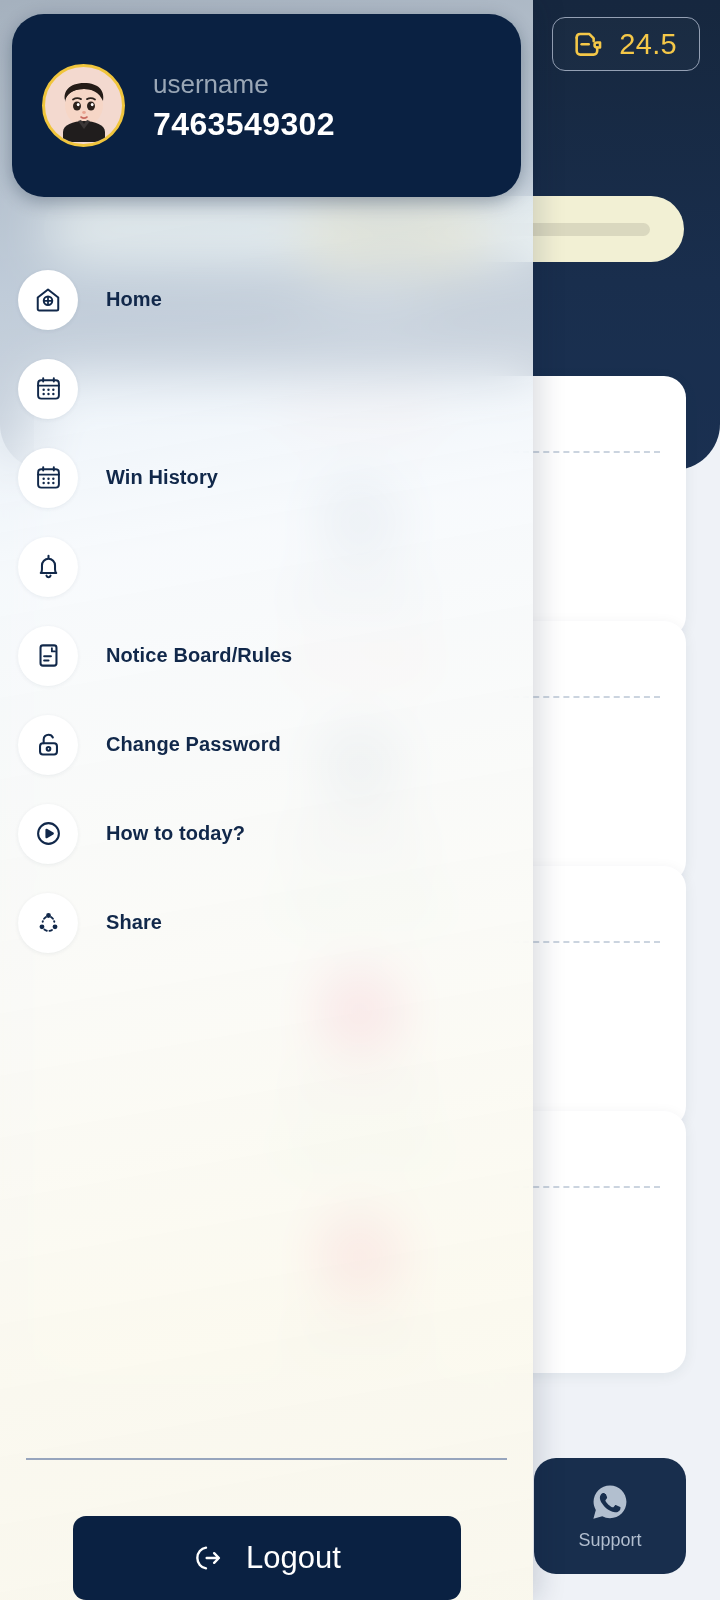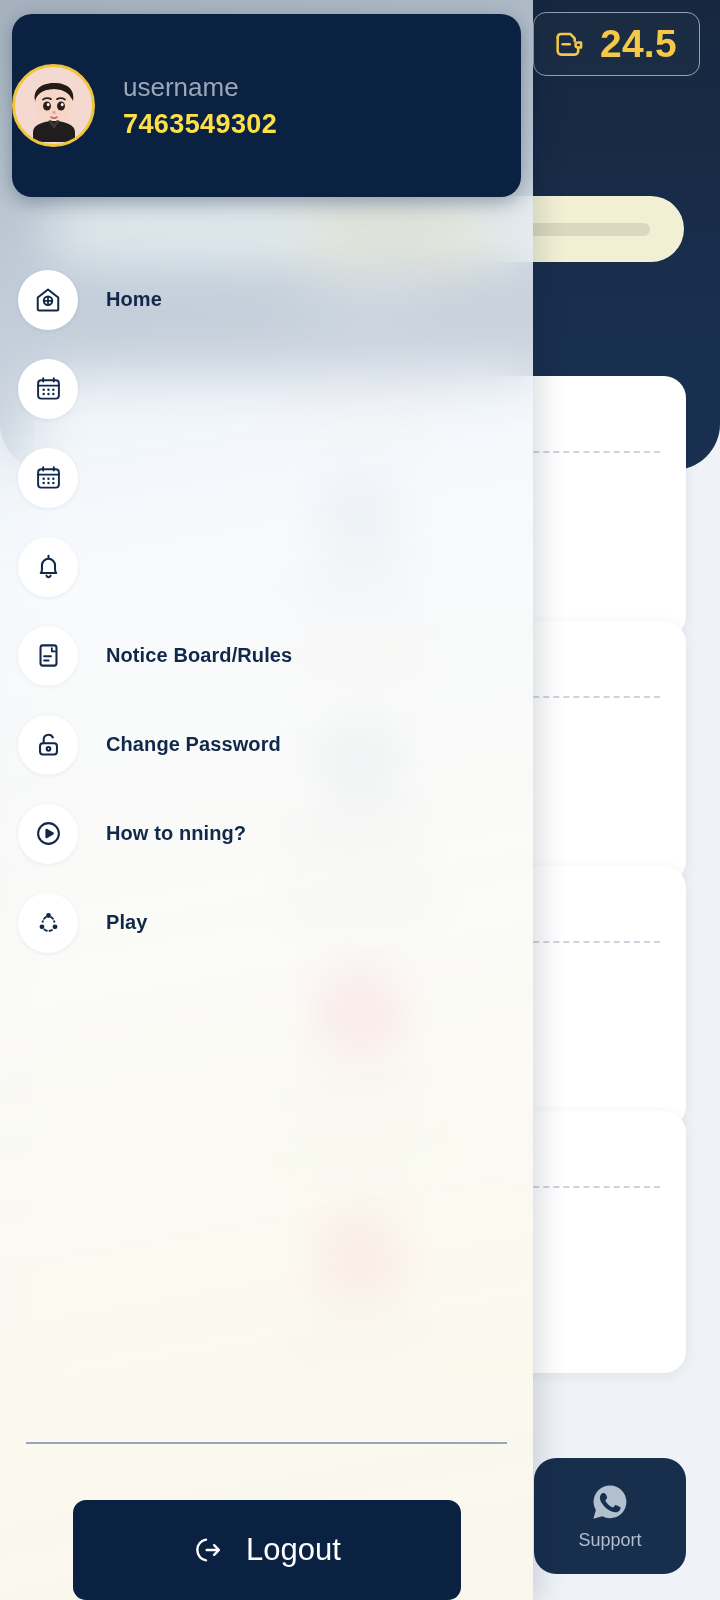"24.5" .wallet-amt { font-size: 39px -> 29px; font-weight: 700 -> 400 }
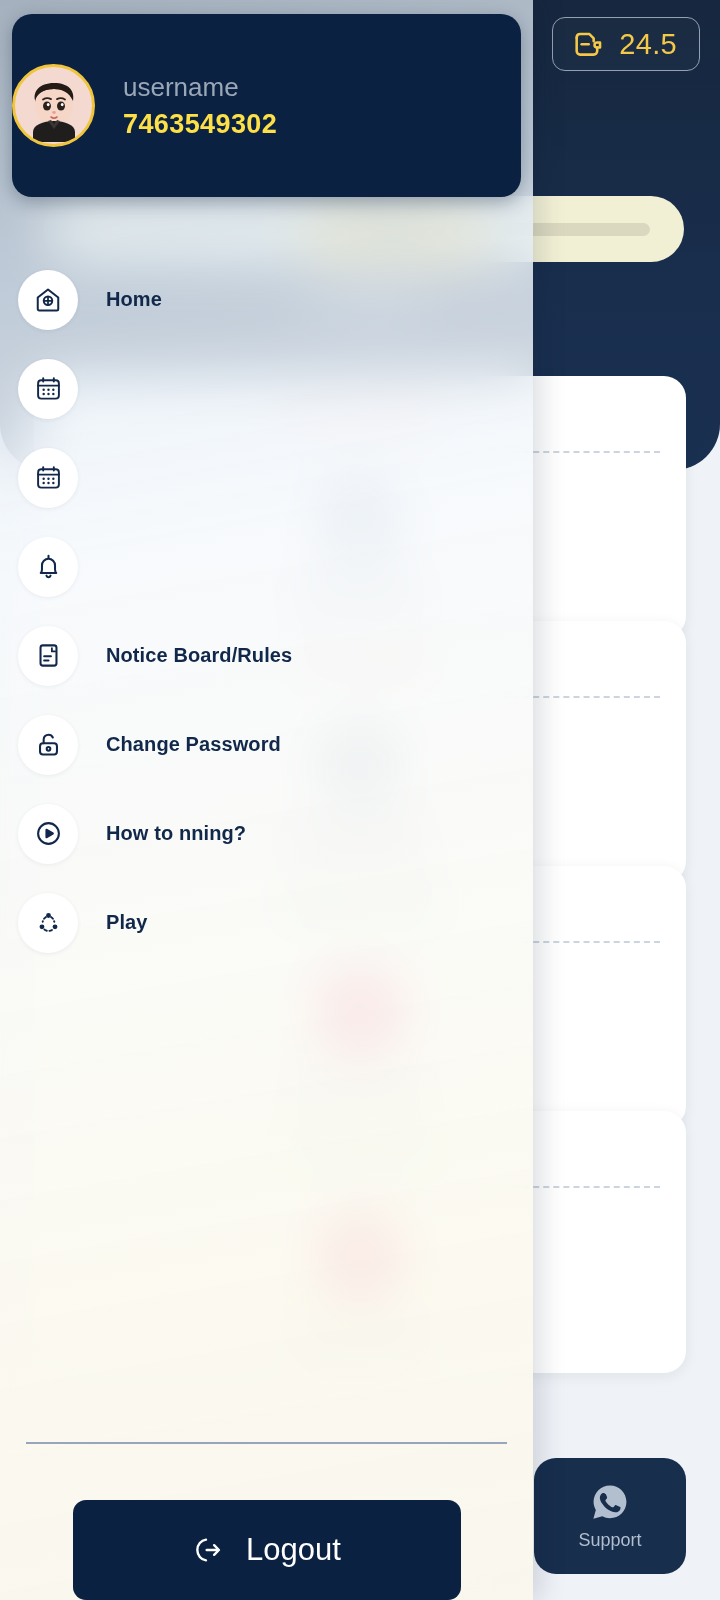"username" #profile-card { border-radius: 20px -> 32px; padding-left: none -> 30px }
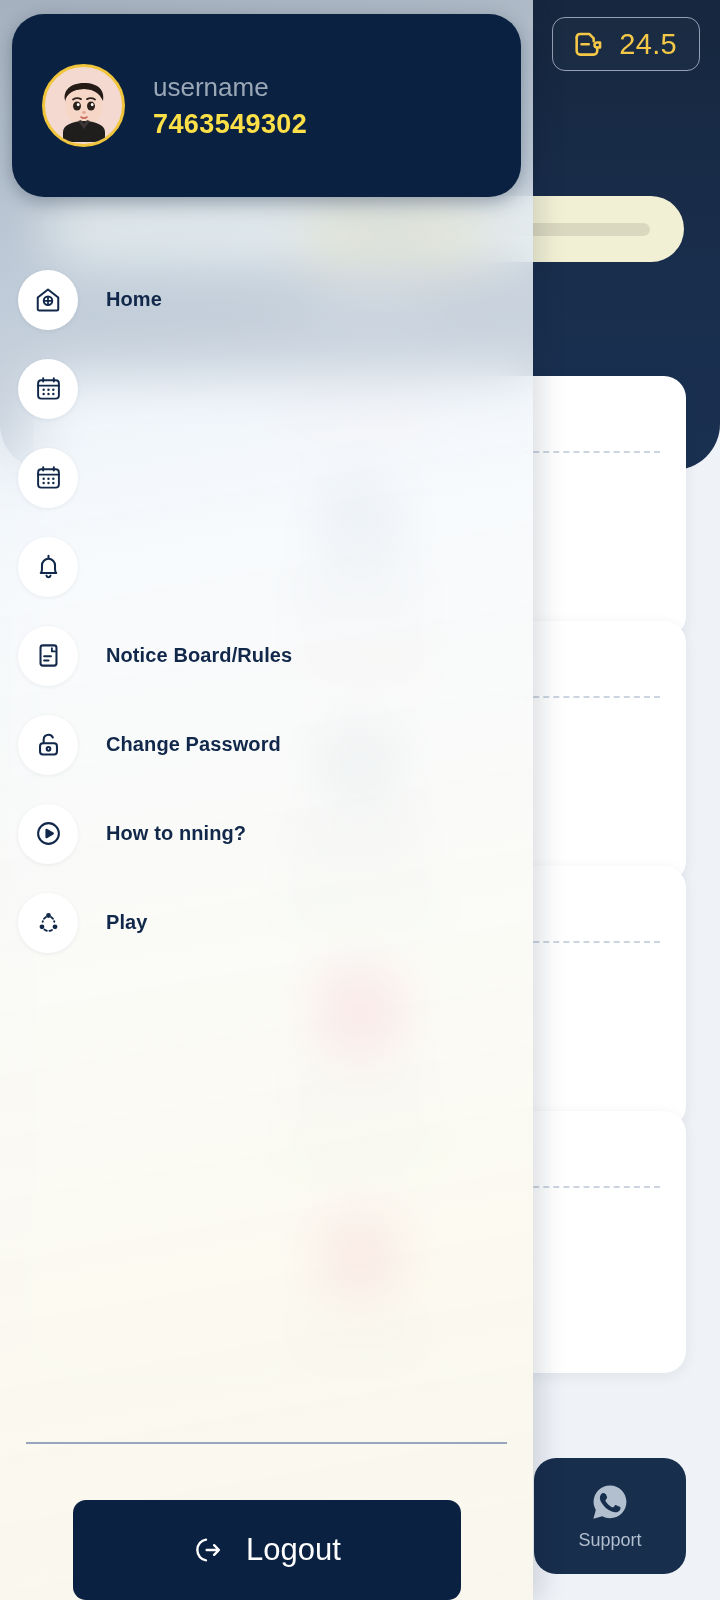"7463549302" .pphone { color: #fde047 -> #ffffff; font-size: 27px -> 32px }
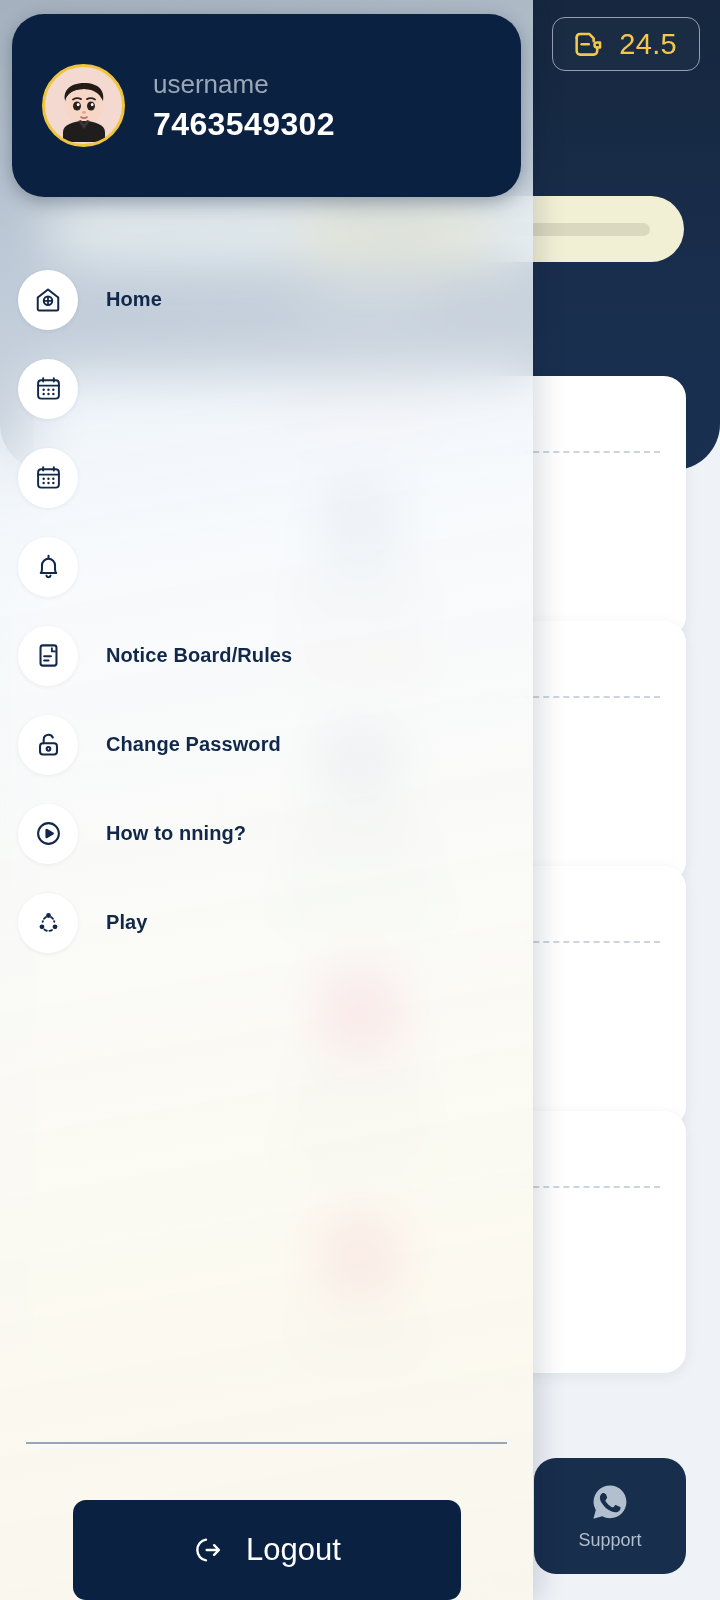"Win History" span.mlabel { html: none -> <span>Win History</span> }
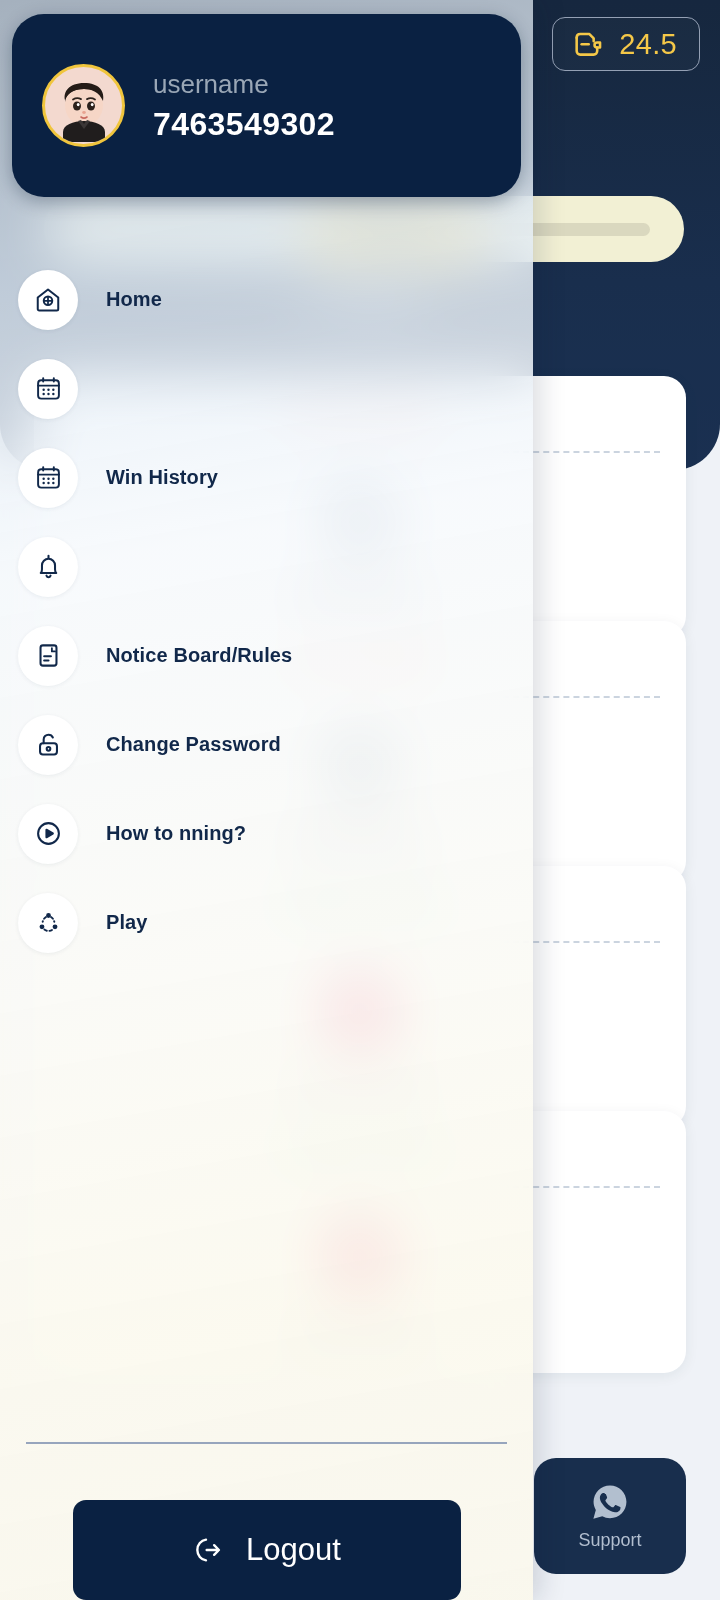"How to nning?" span.mlabel { text: nning -> today }
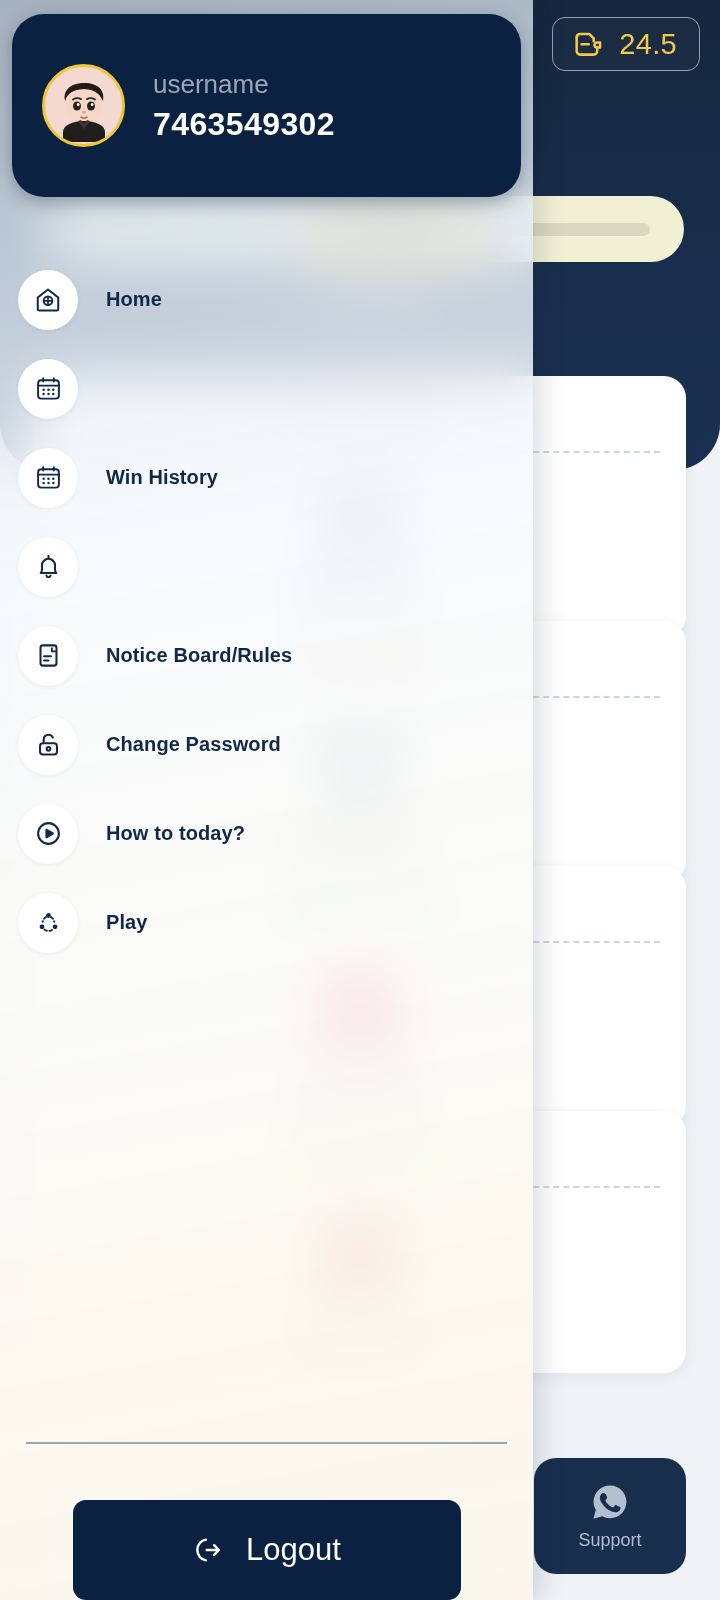"Play" span.mlabel { text: Play -> Share }
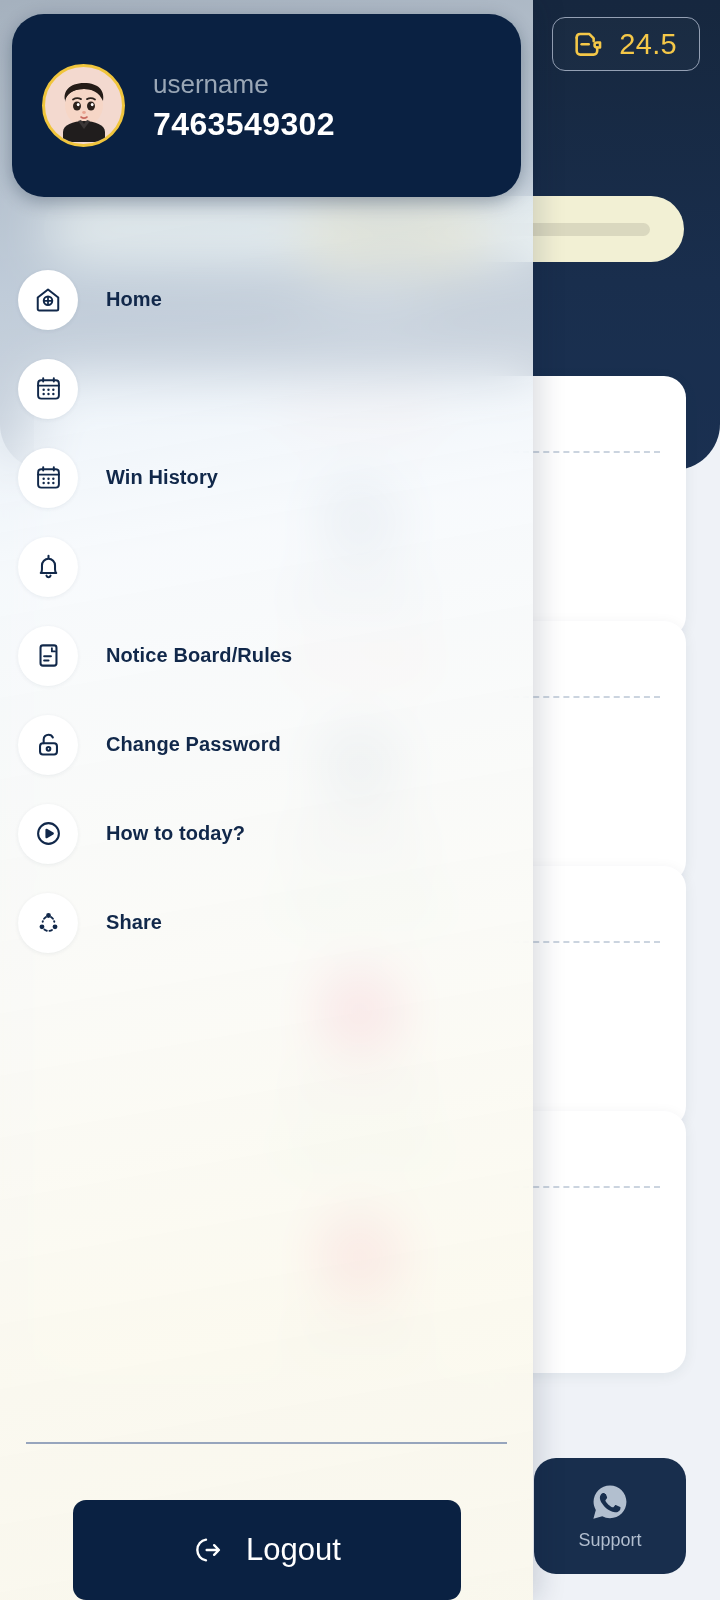"Logout" #logout-btn { height: 100px -> 84px }
